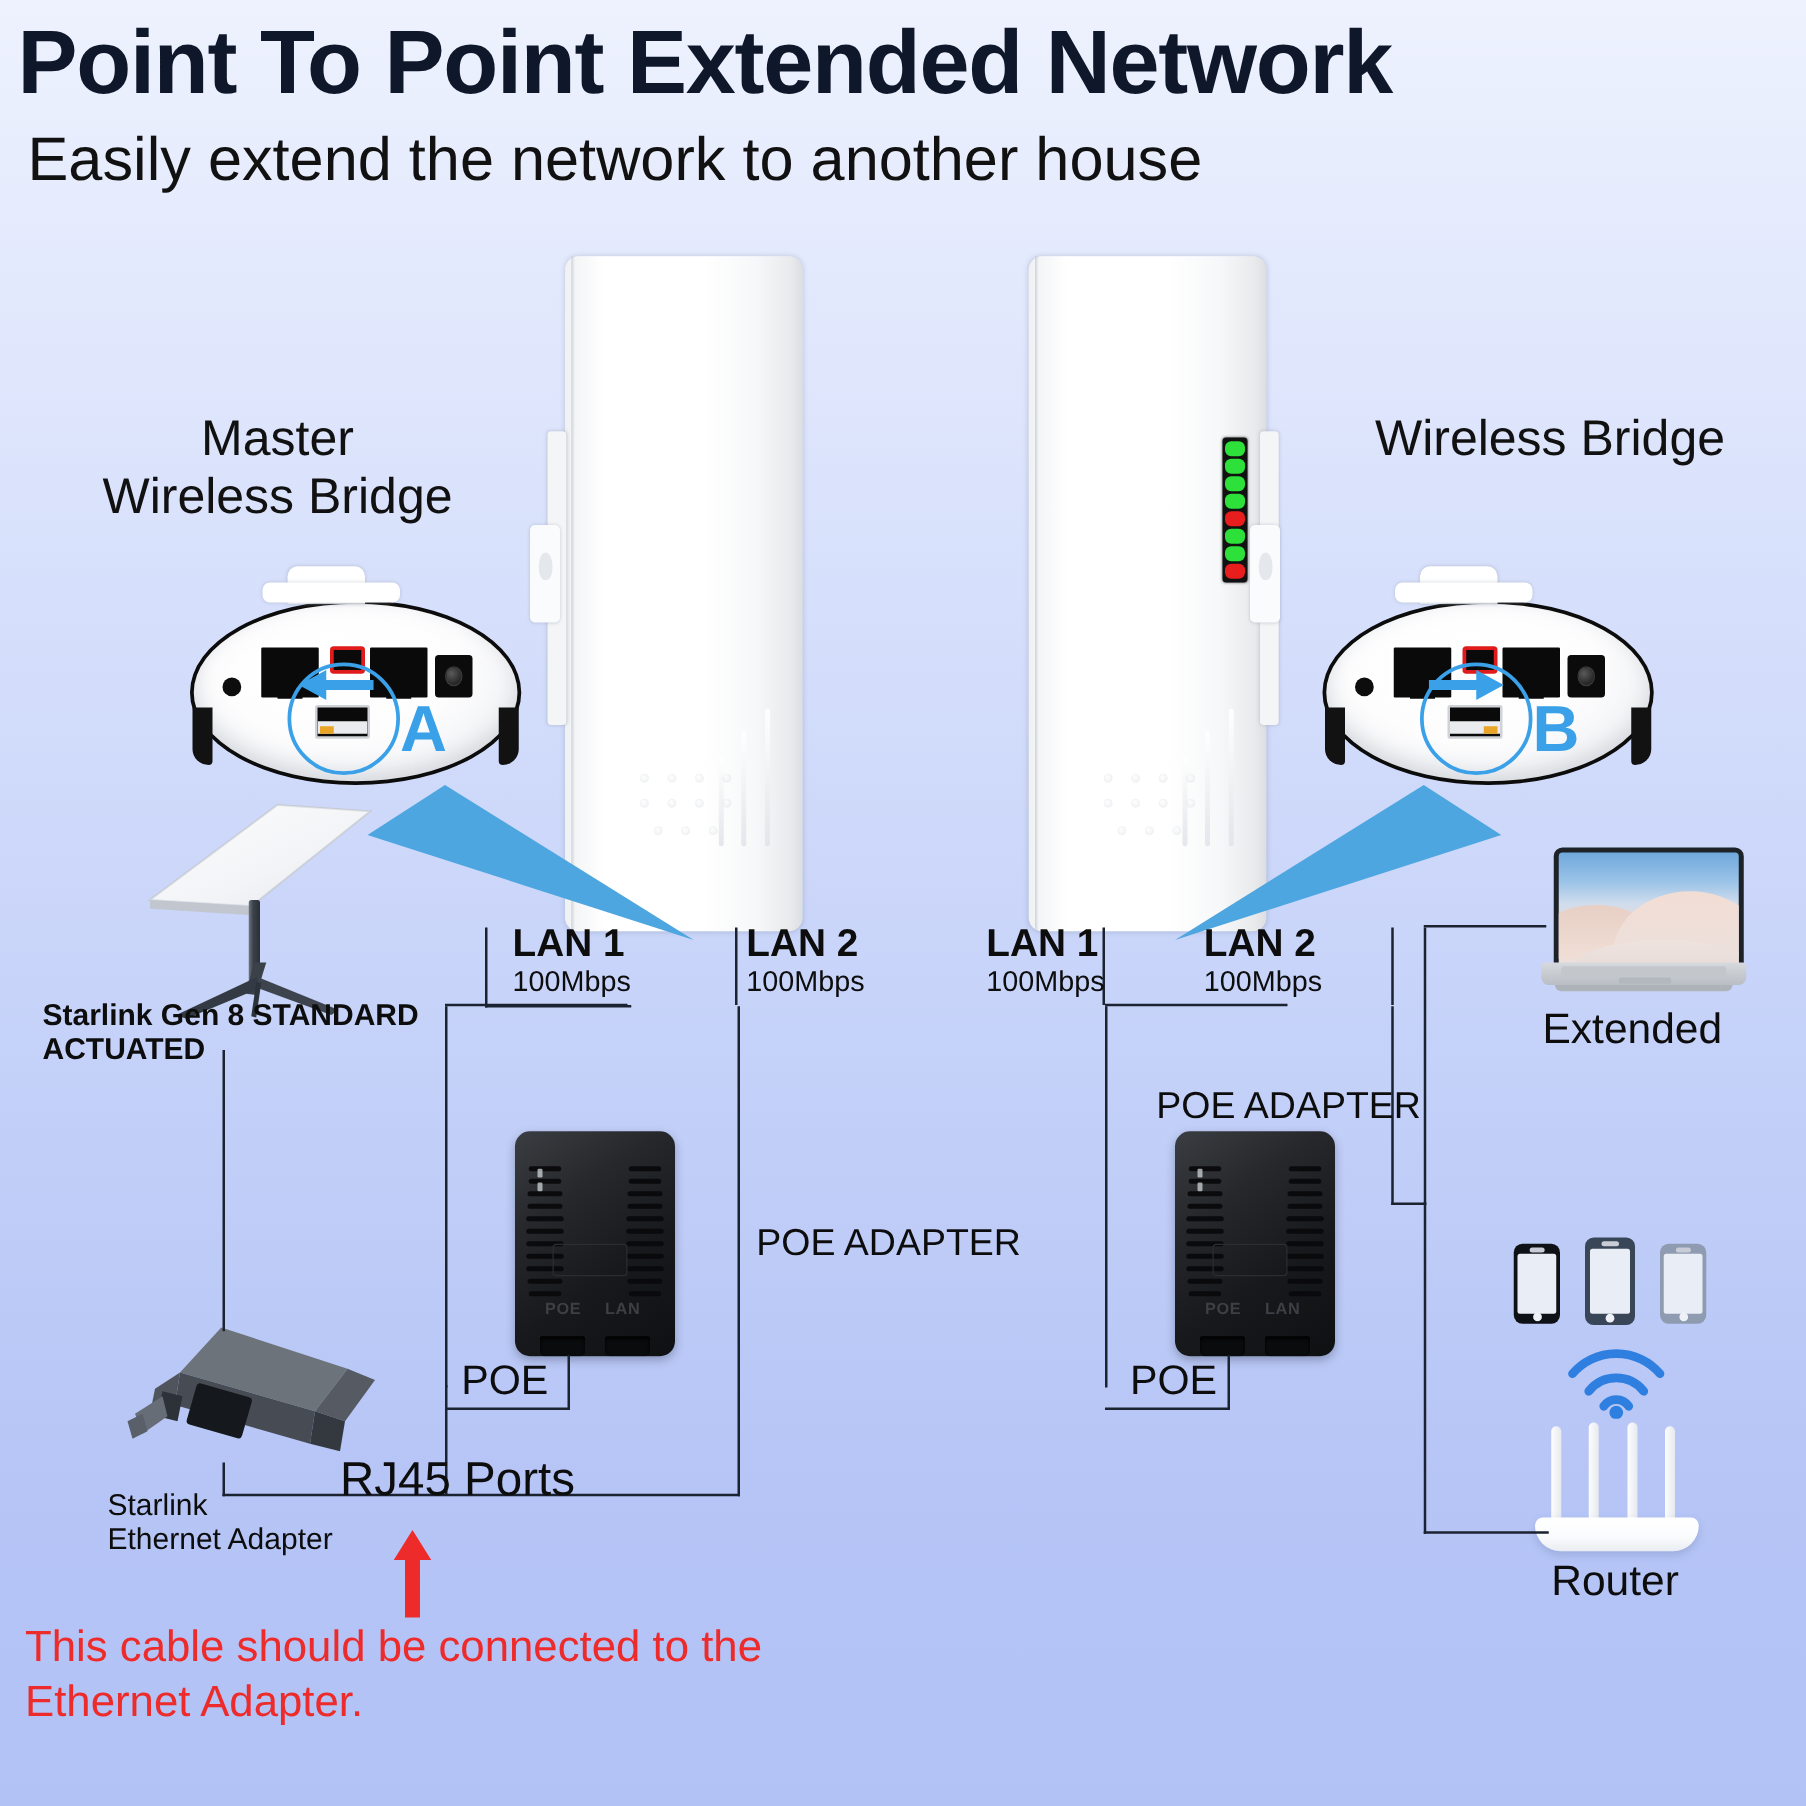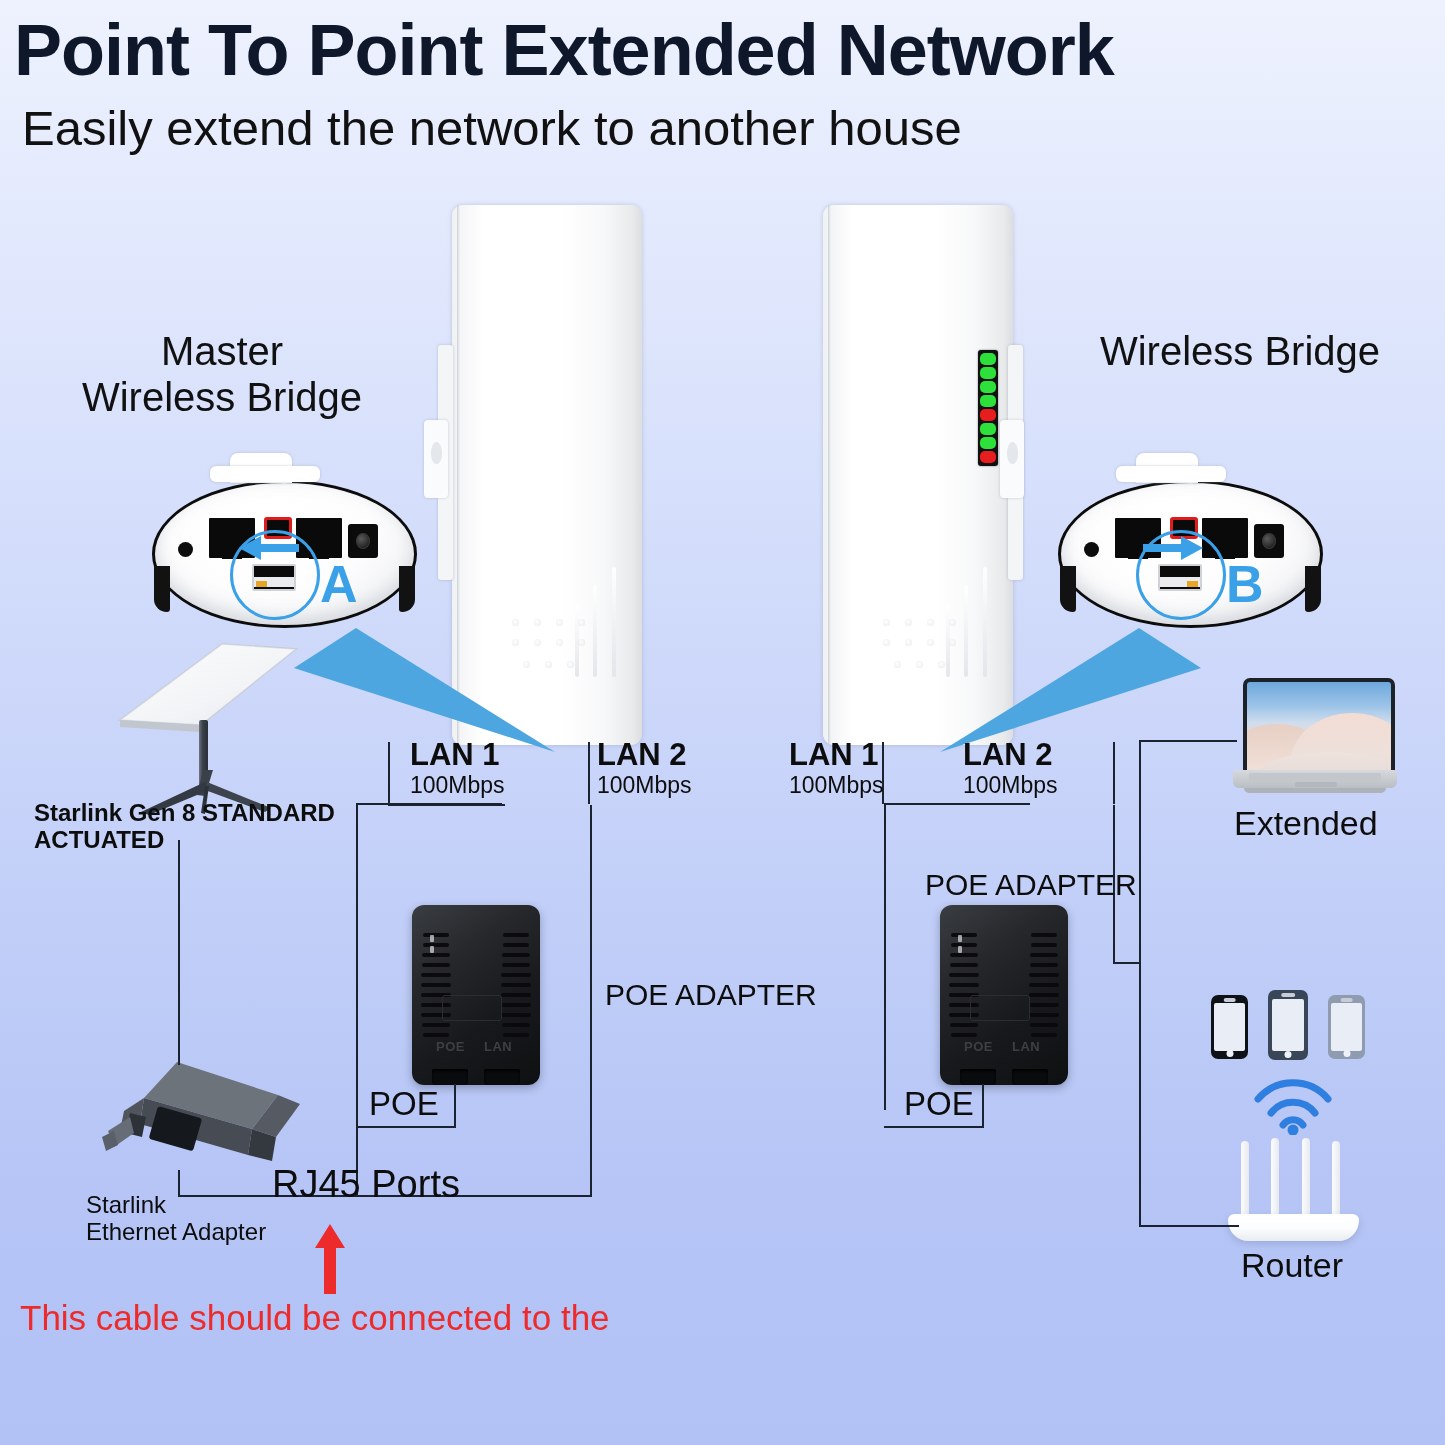"Ethernet Adapter." div { html: none -> <div>Ethernet Adapter.</div> }
